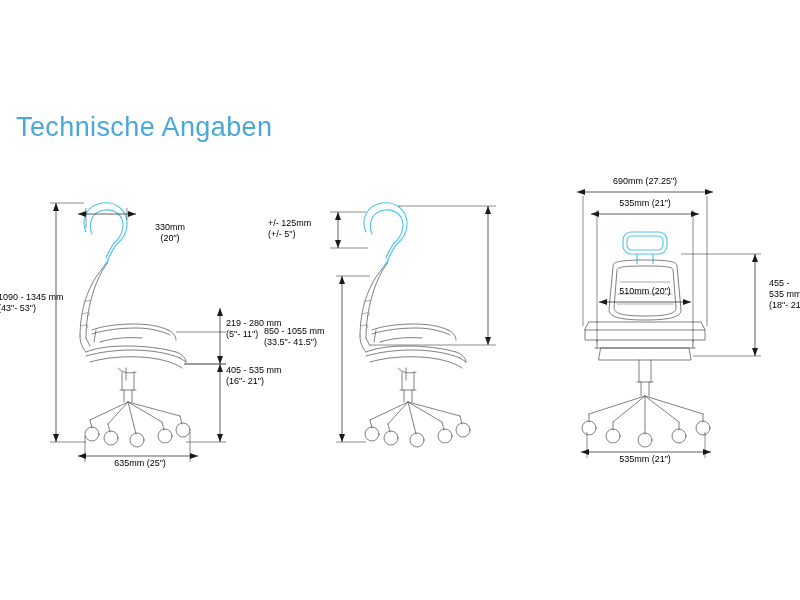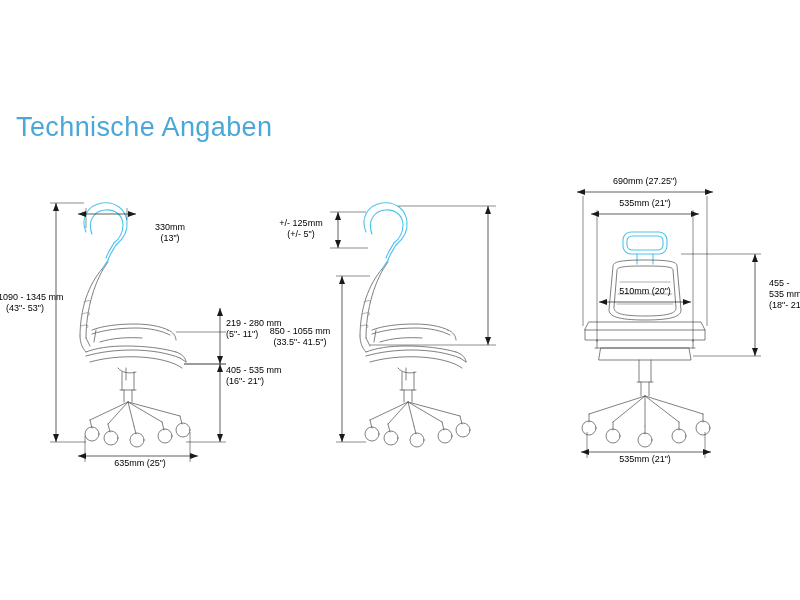"330mm" div.dim { text: 13 -> 20 }
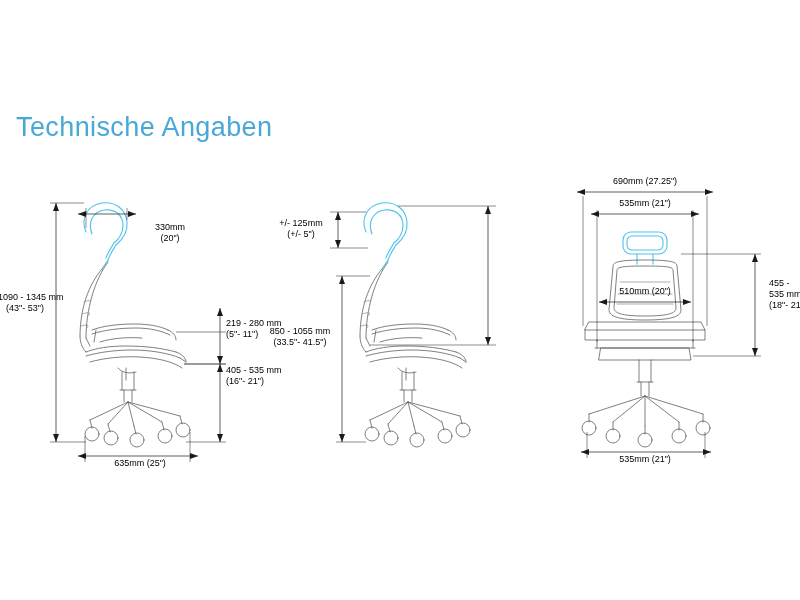"+/- 125mm" .dim.right { text-align: center -> left }
